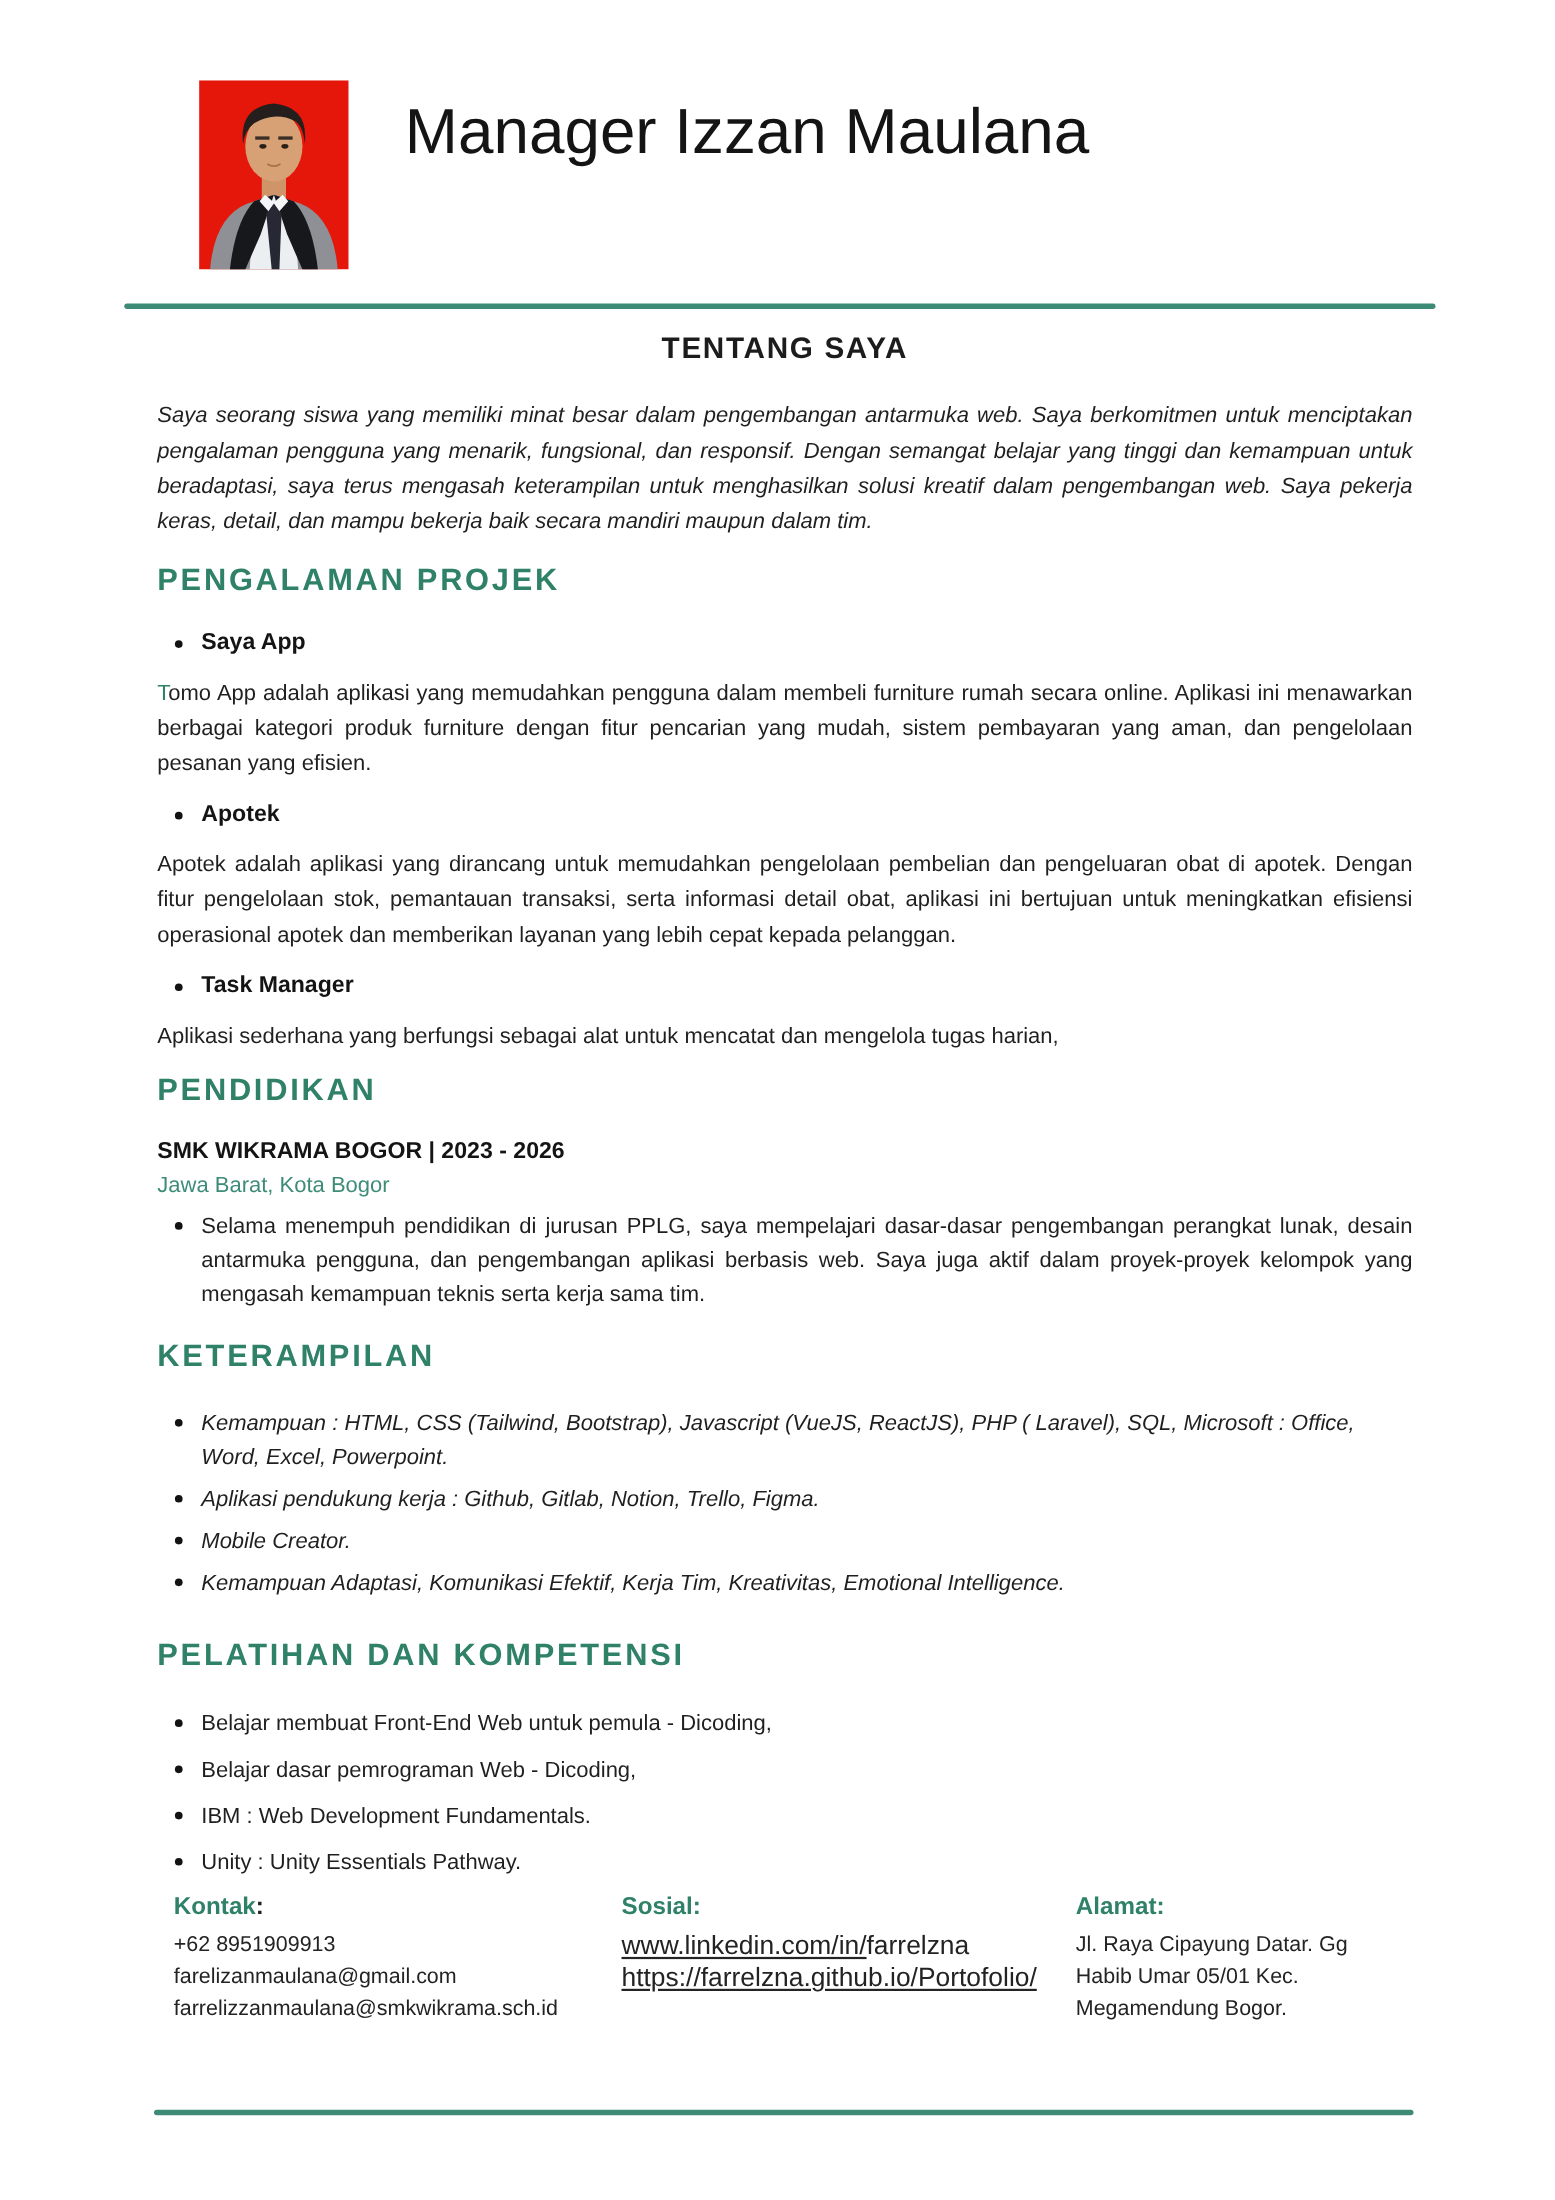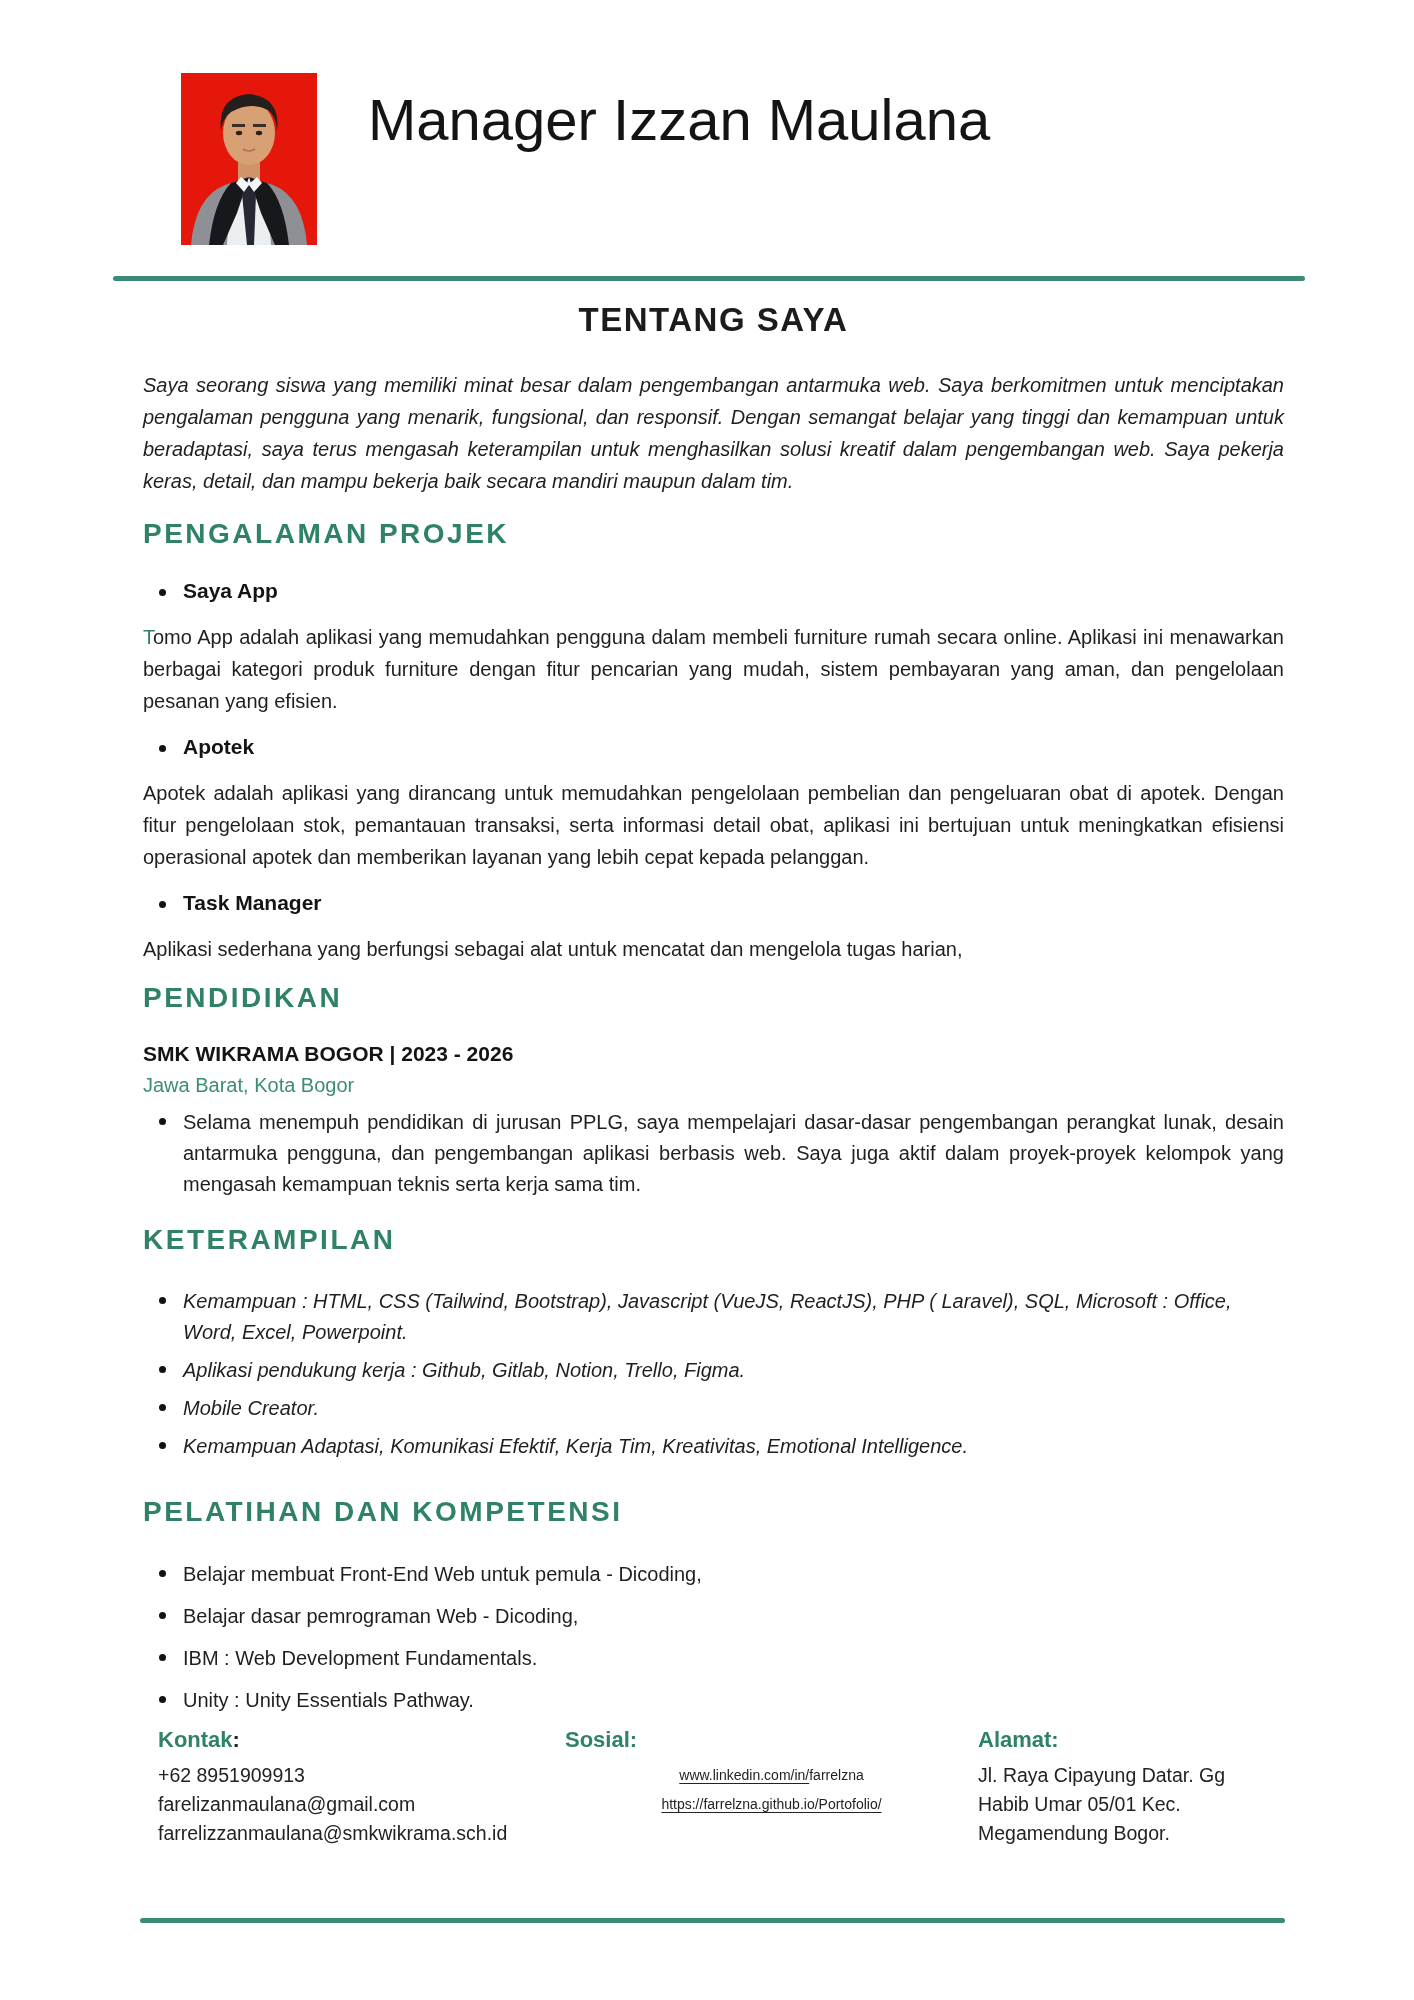"TENTANG SAYA" .center-h { font-size: 33px -> 27px }
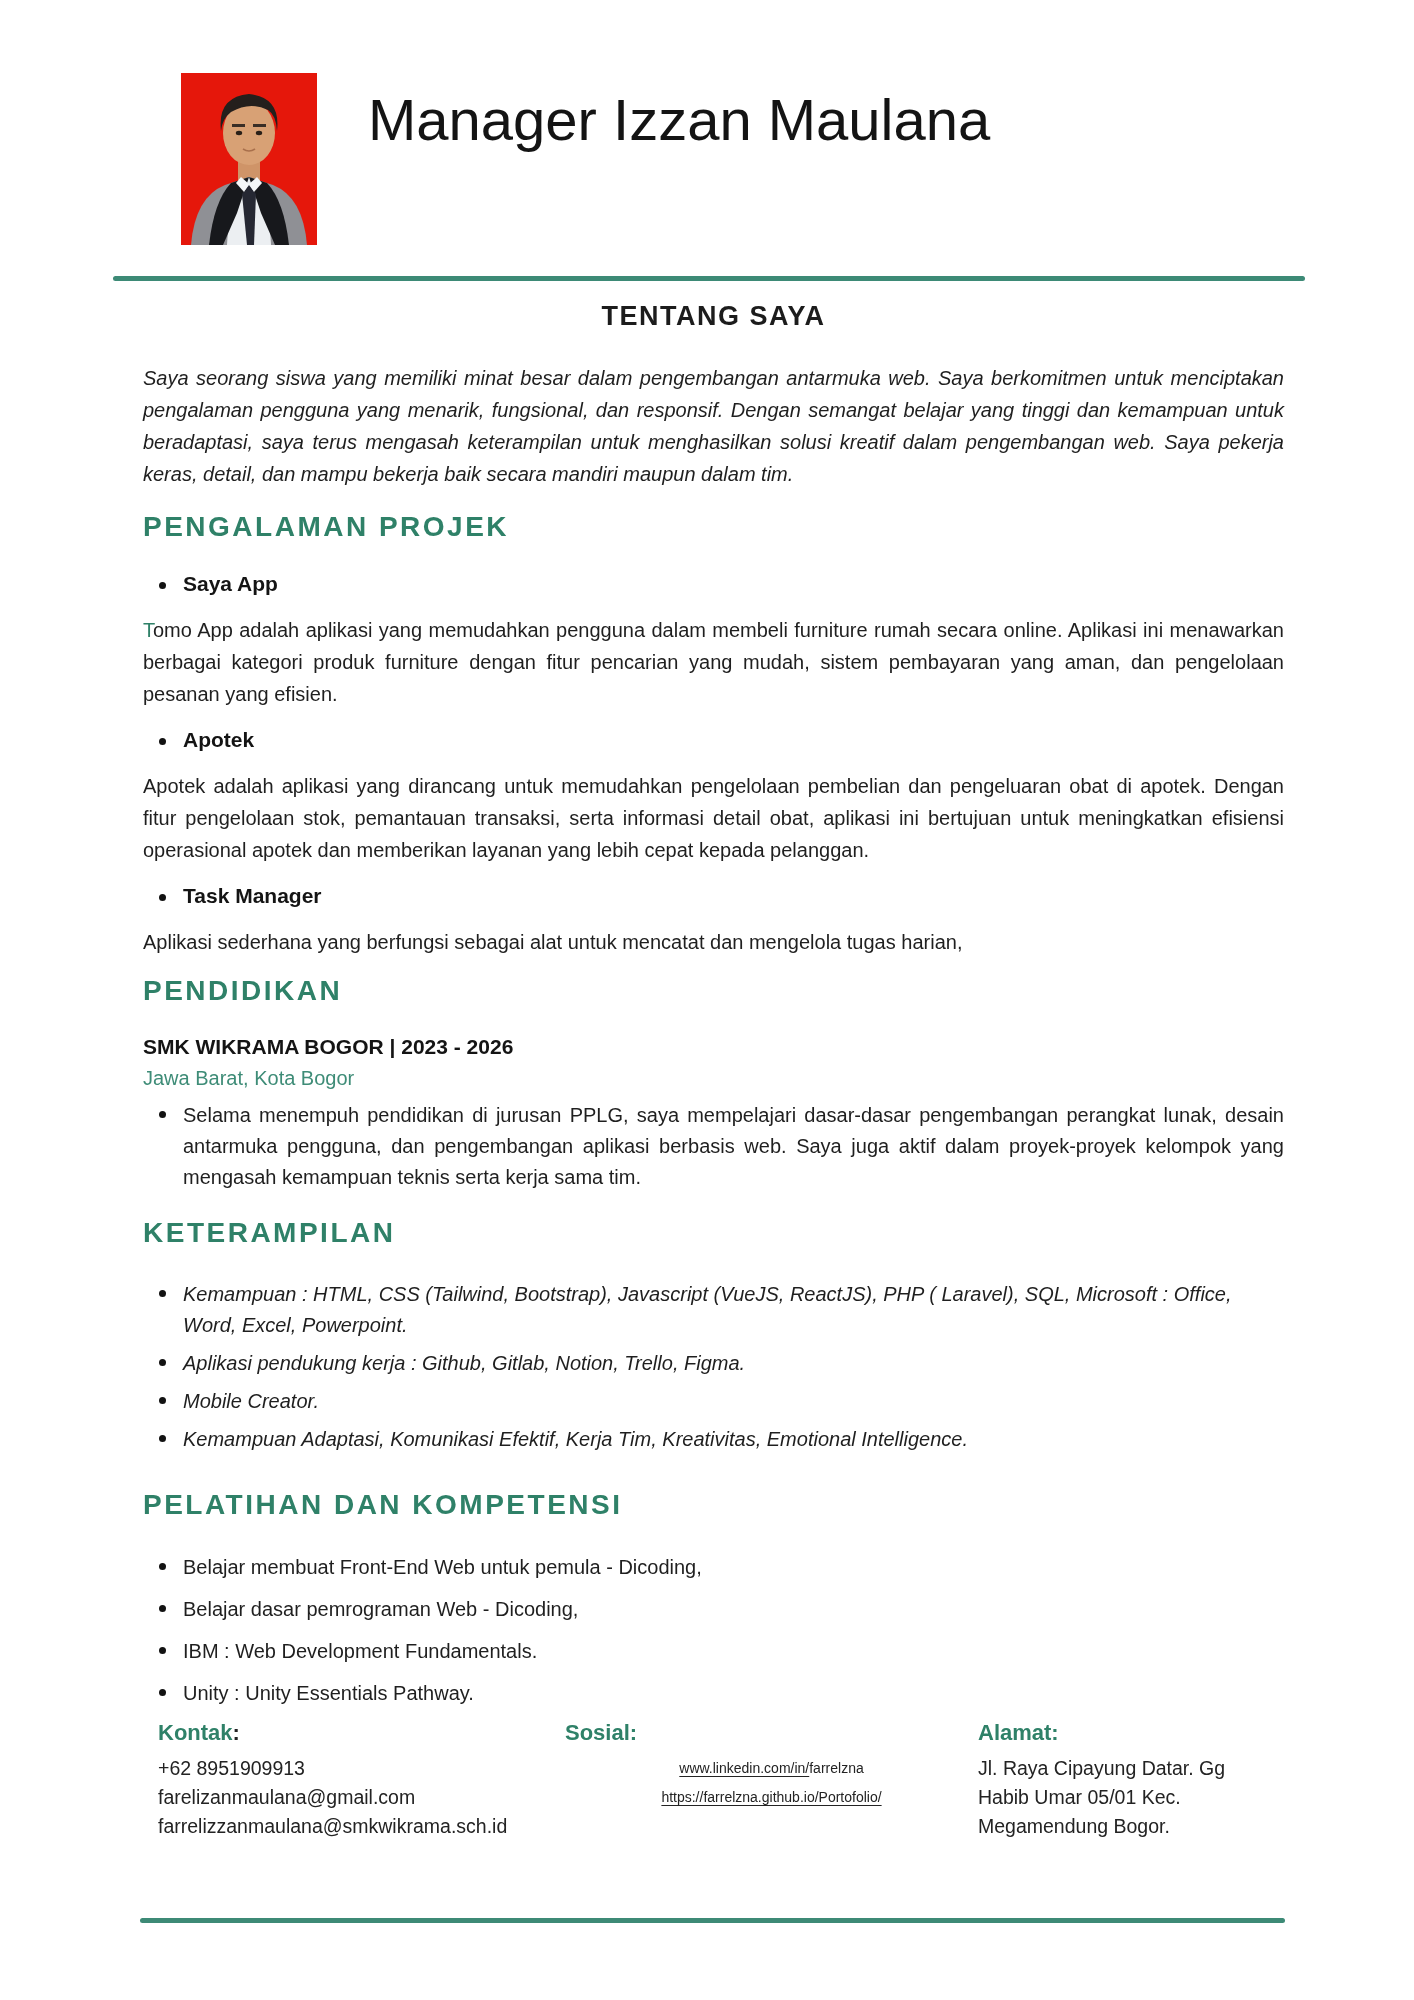"www.linkedin.com/in/farrelzna" .f-link { font-size: 14px -> 24px; text-align: center -> none }
